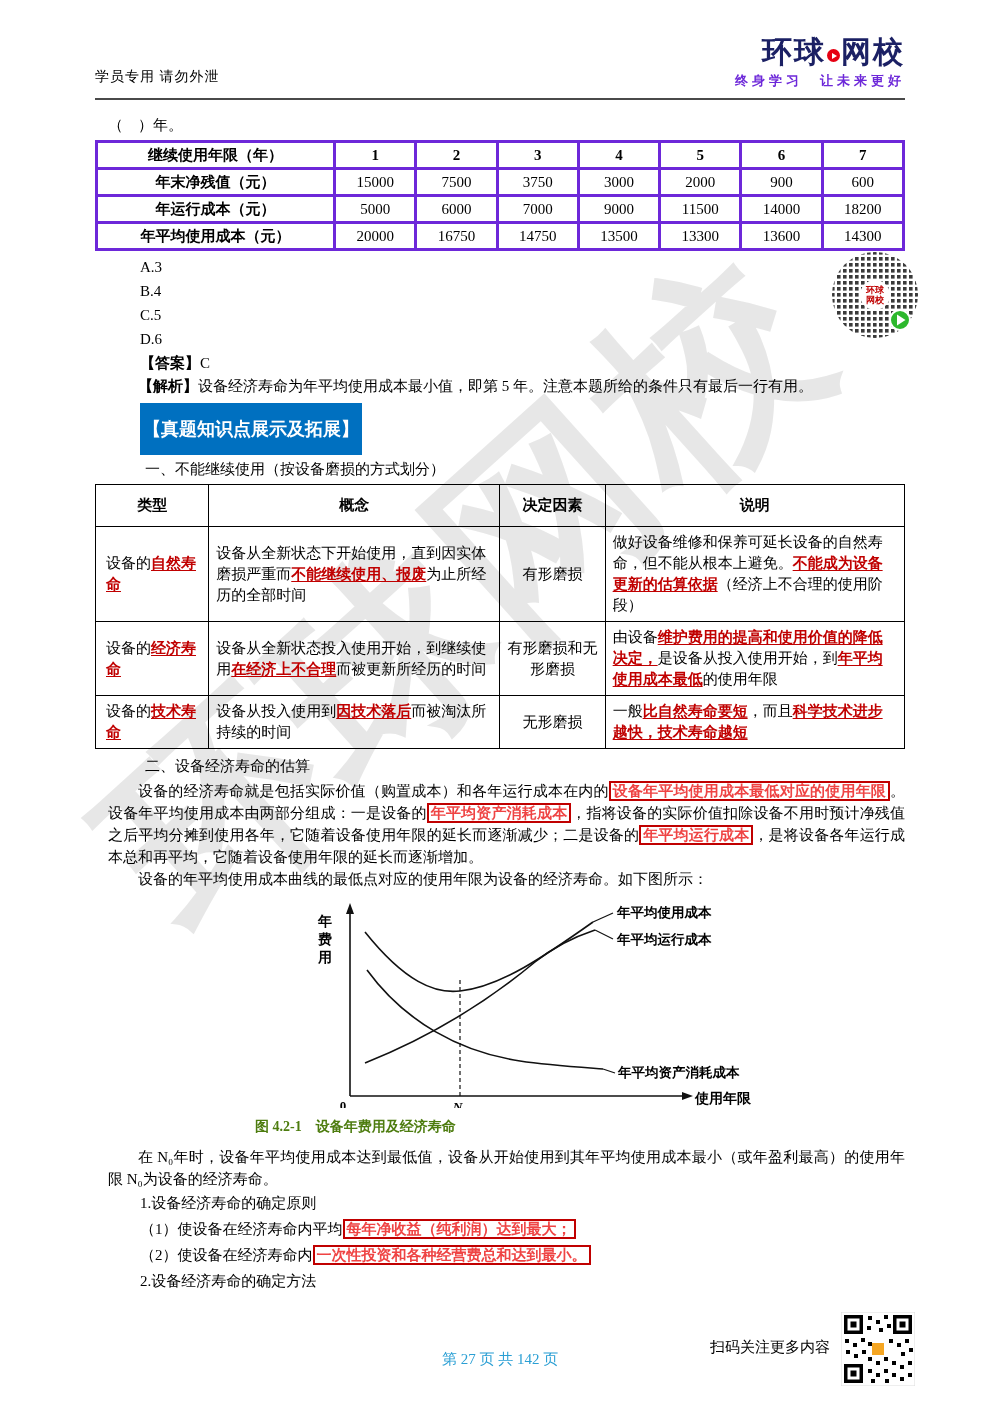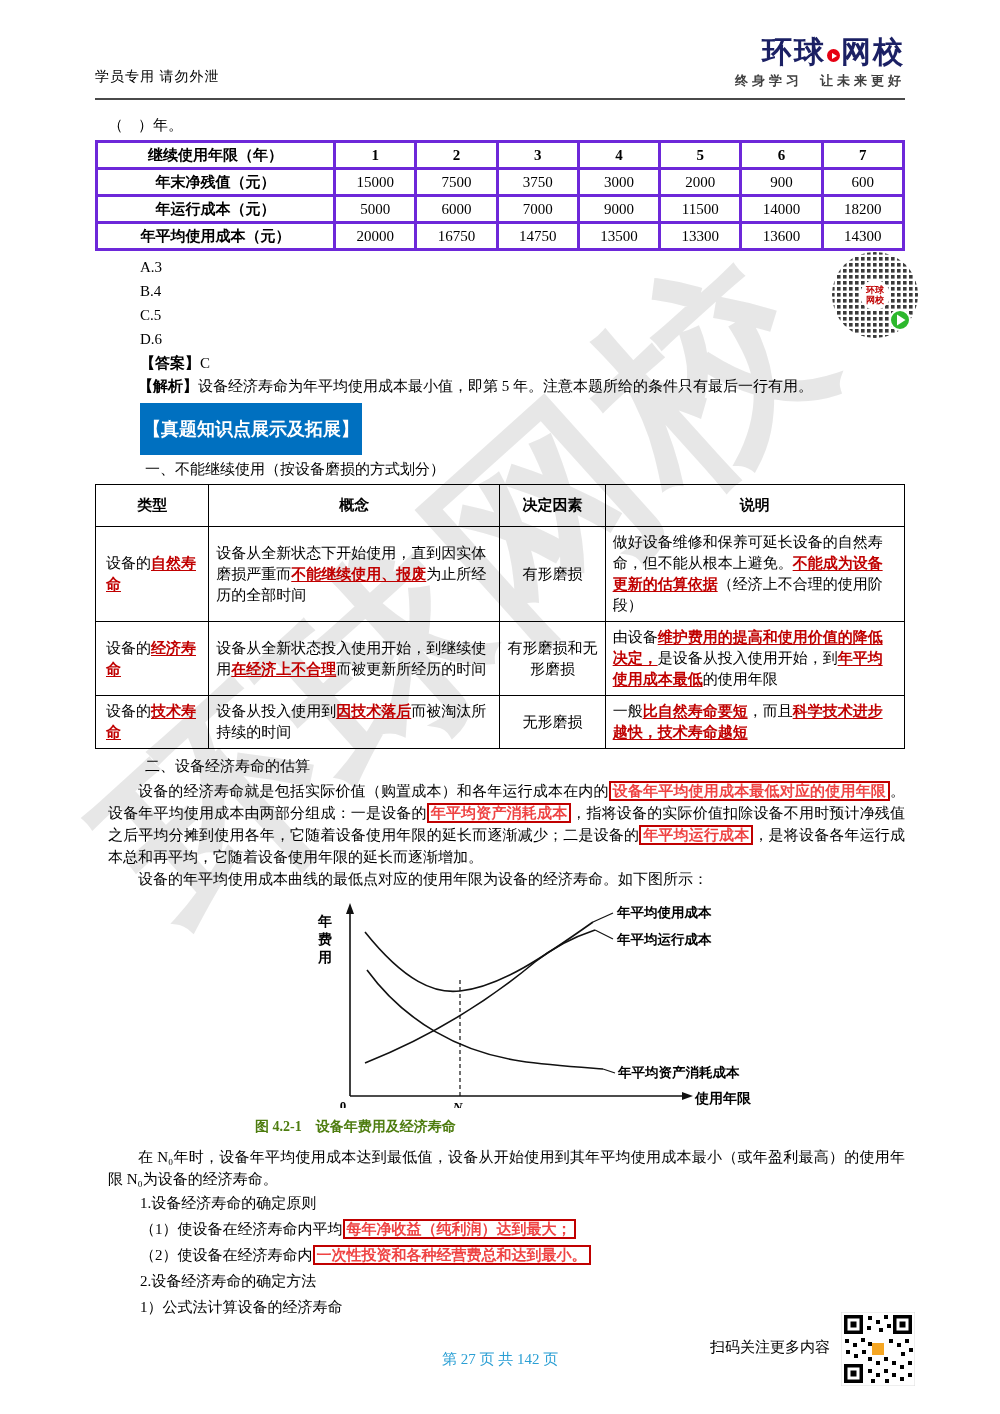"终身学习 让未来更好" .logo-tagline { color: #404040 -> #6d28d9 }
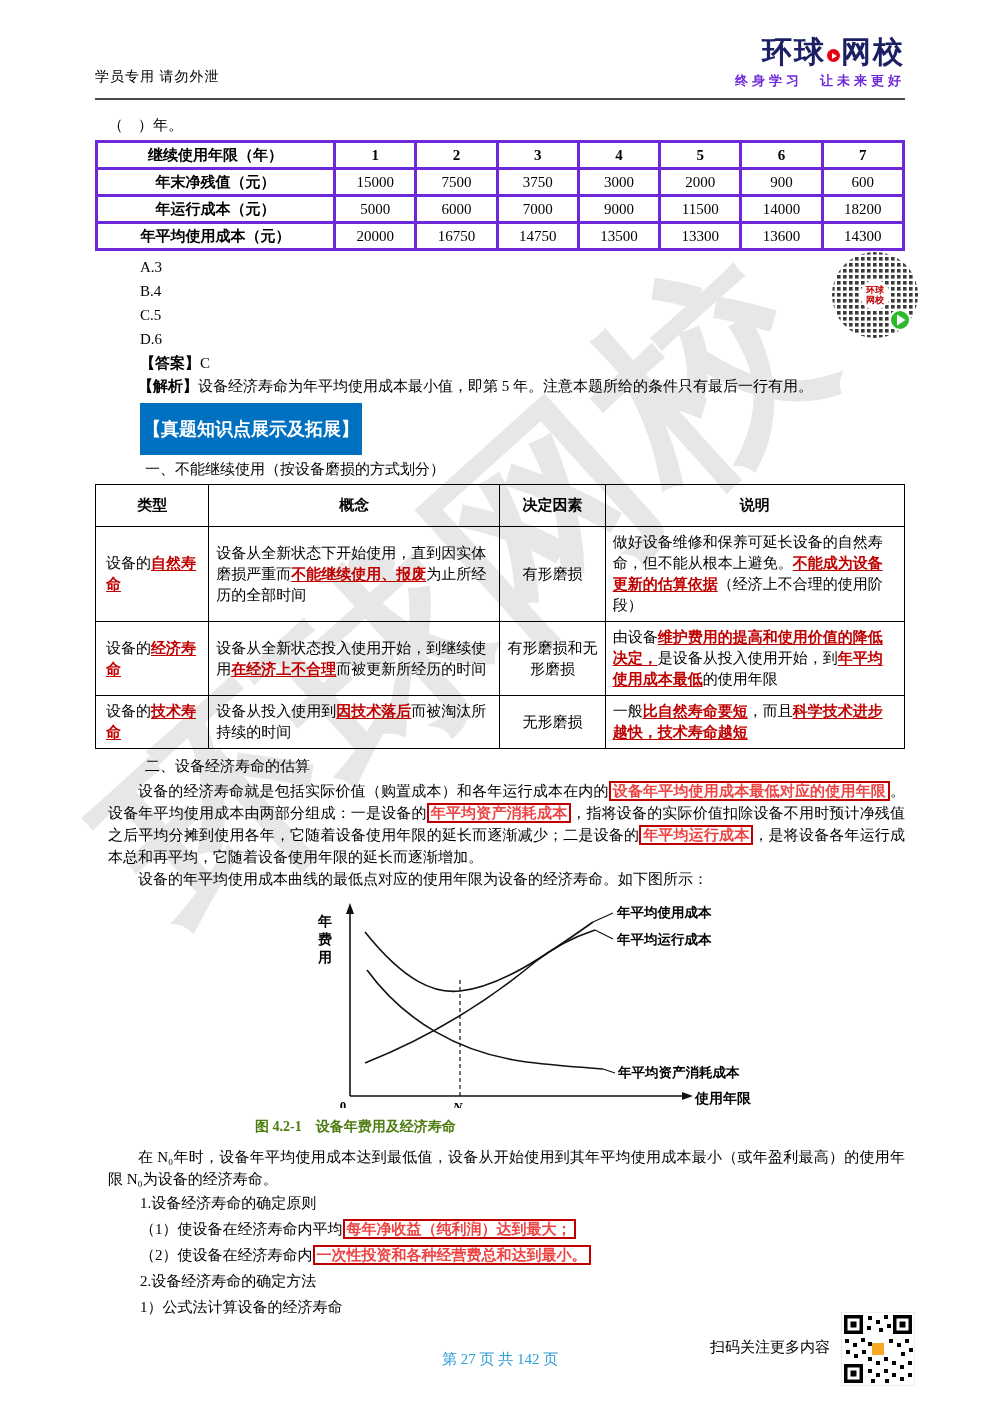"1）公式法计算设备的经济寿命" div.sub-line { html: <div>1）公式法计算设备的经济寿命</div> -> none }
